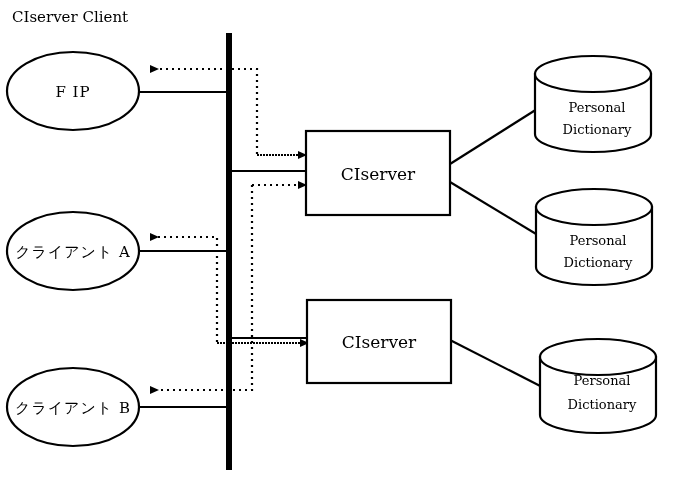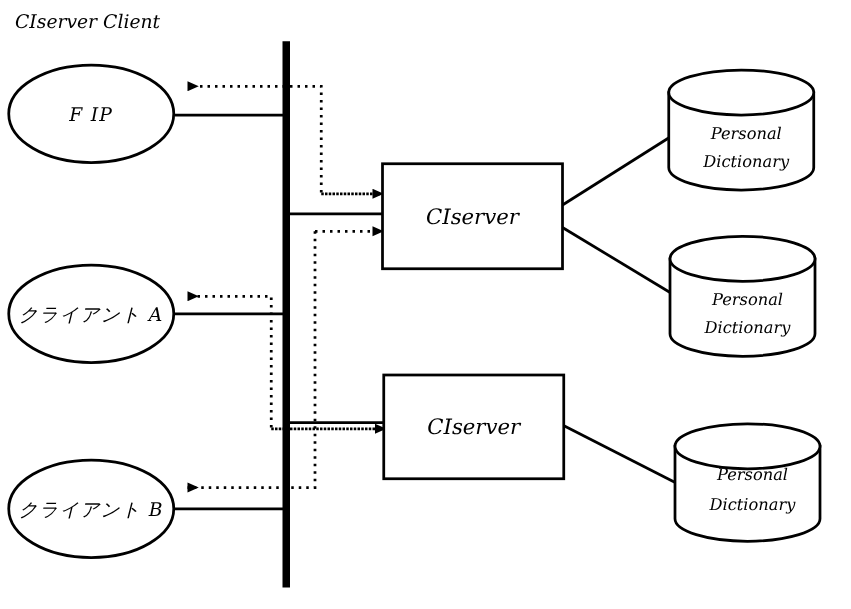"CIserver Client" #canvas { font-style: italic -> none }
